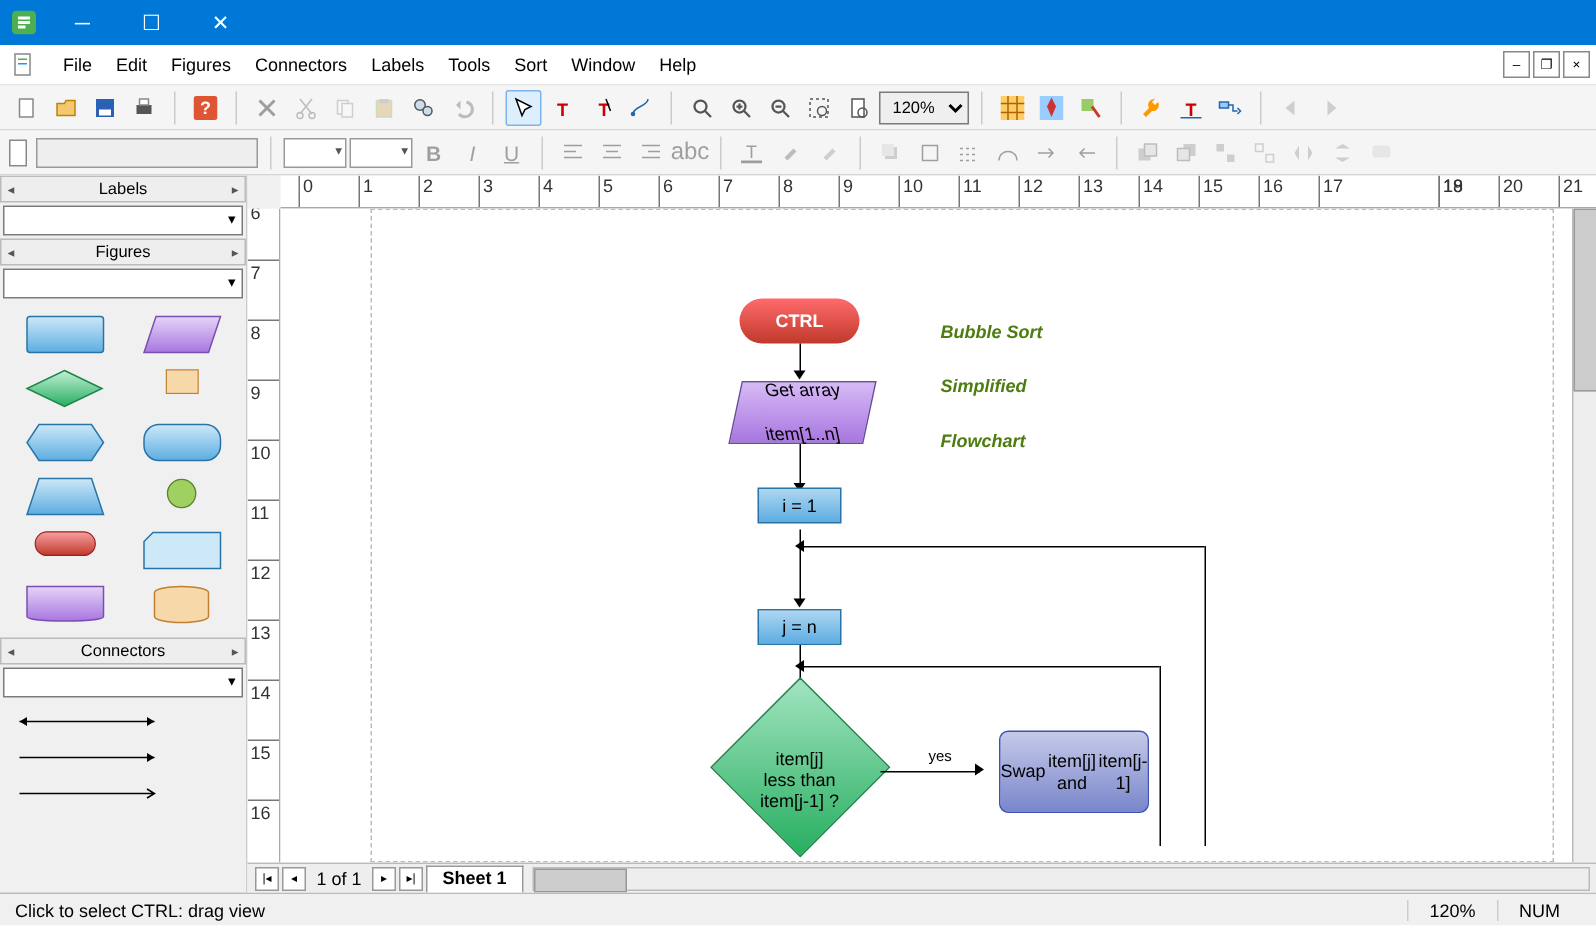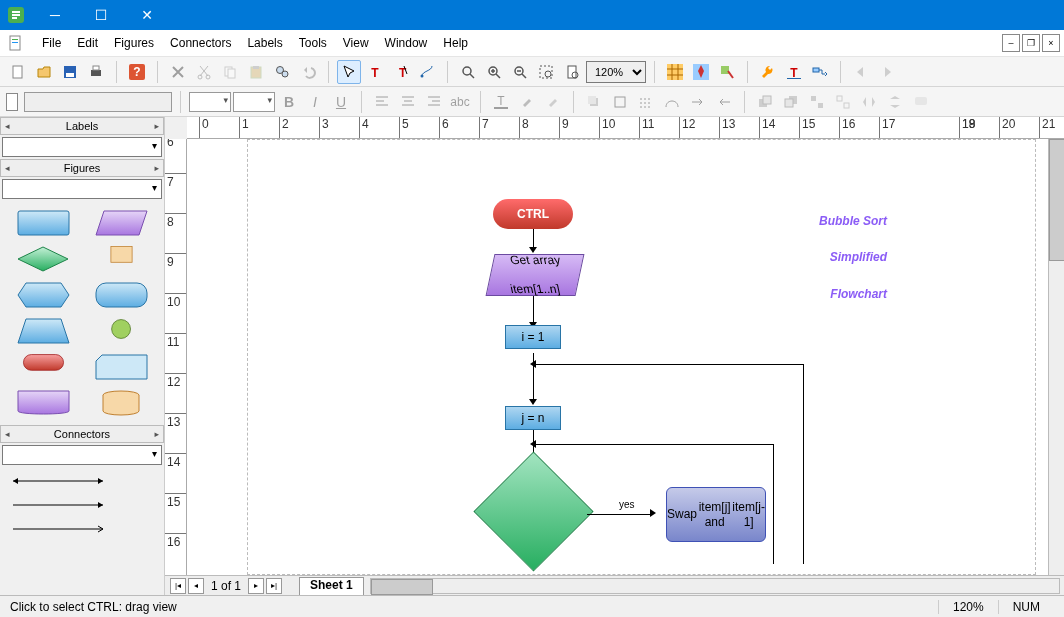"View" div.mitem { text: View -> Sort }
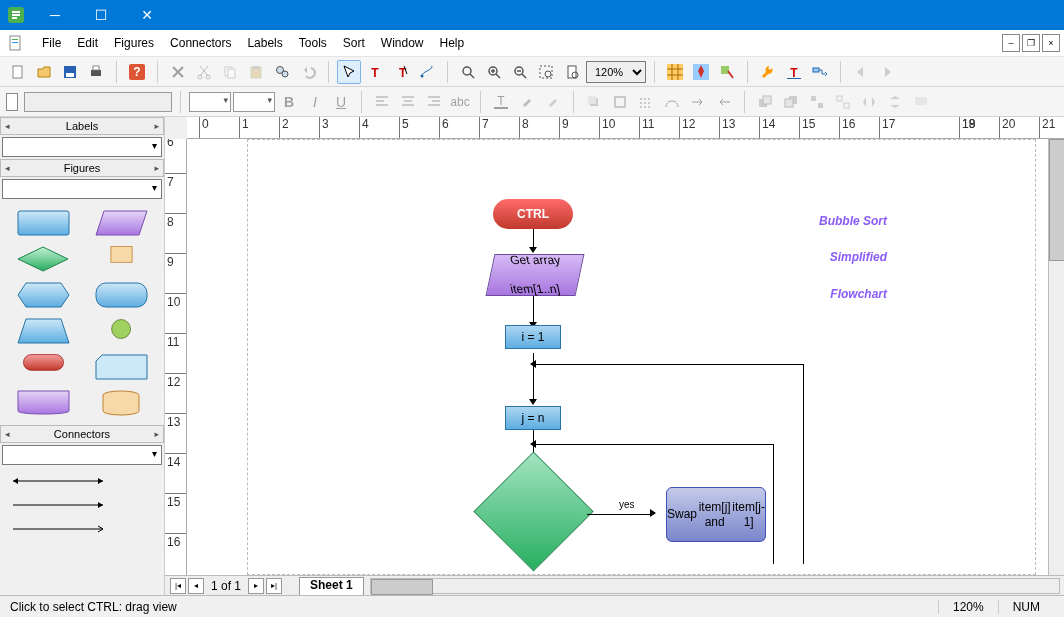"abc" span { font-size: 12px -> 16px }
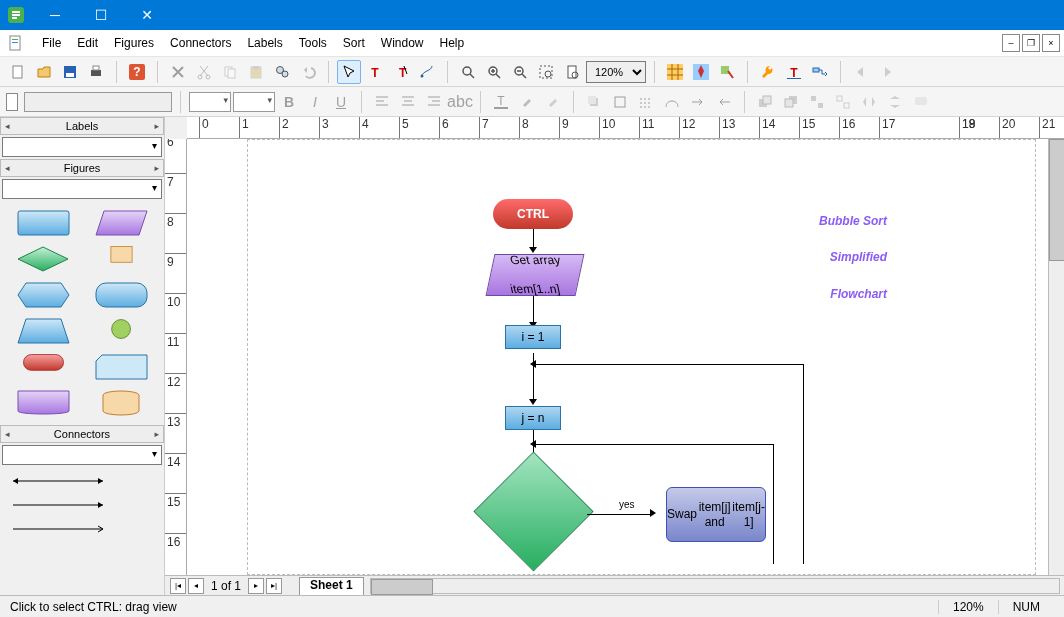"Bubble Sort" .bigtitle { color: #8b5cf6 -> #4d7c0f; text-align: right -> left }
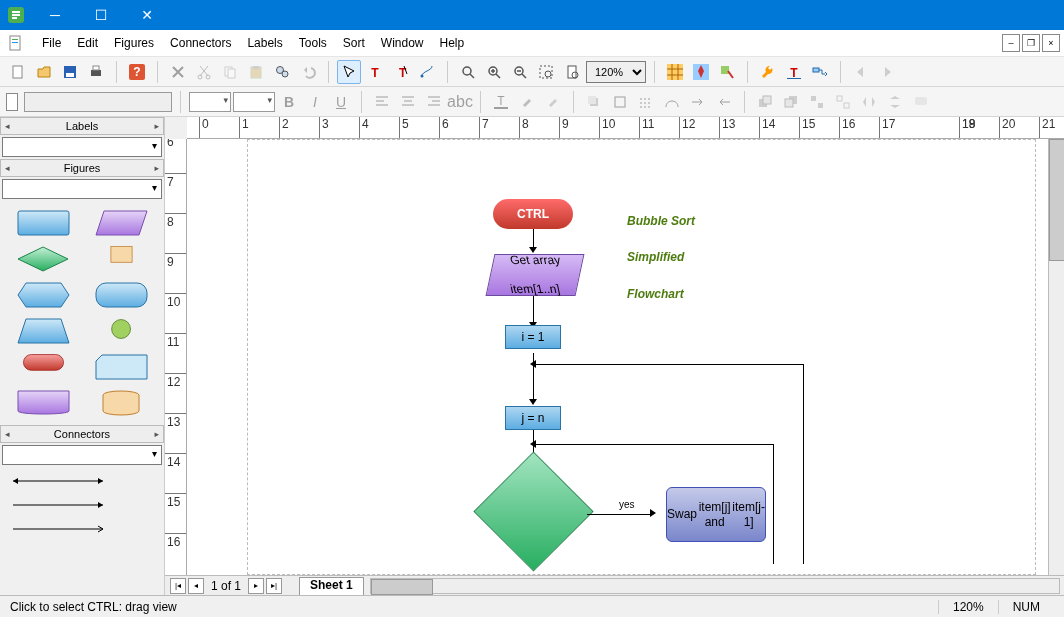"item[j]" div.dtxt { html: none -> <div><span>item[j]</span><br><span>less than</span><br><span>item[j-1] ?</span></div> }
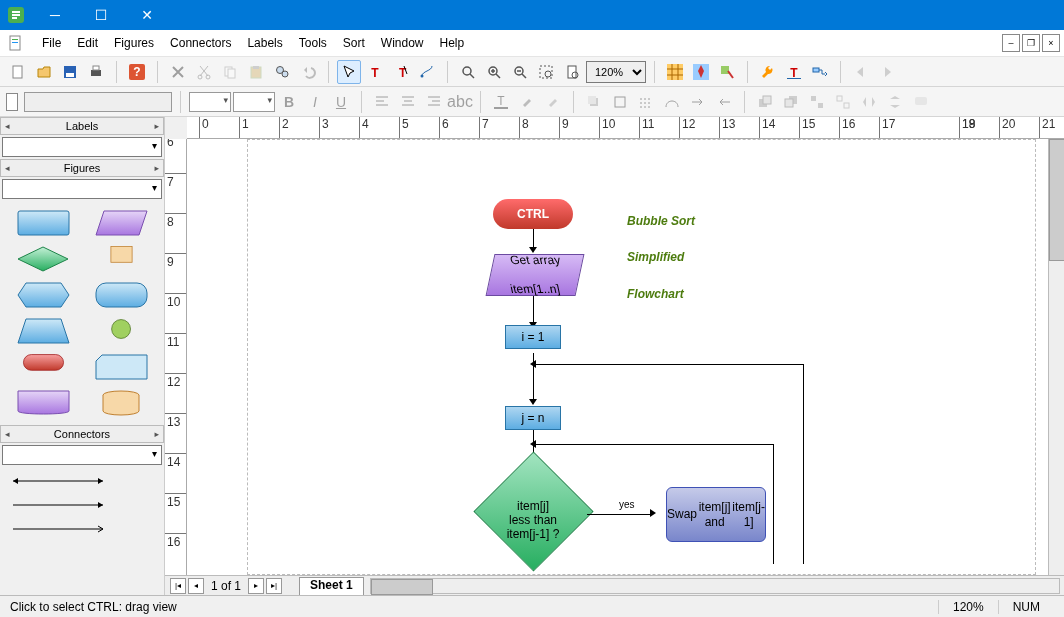"Sheet 1" .sheetbar .tab { margin-left: 16px -> 1px }
